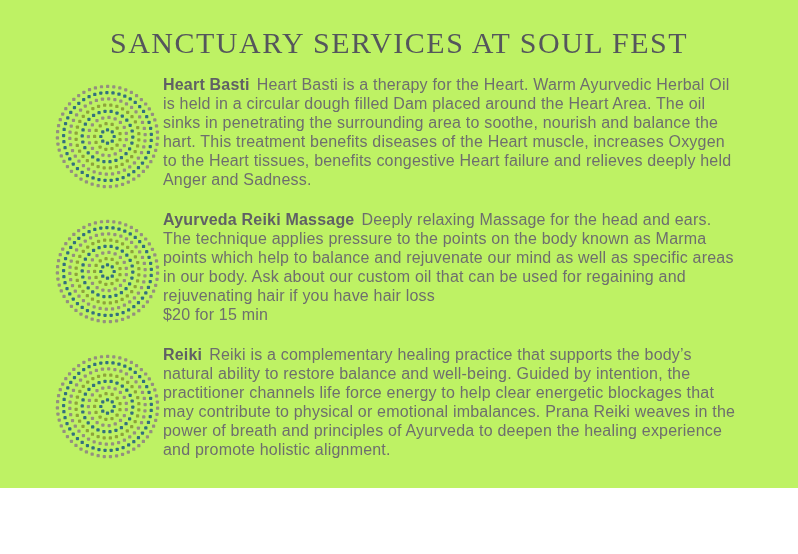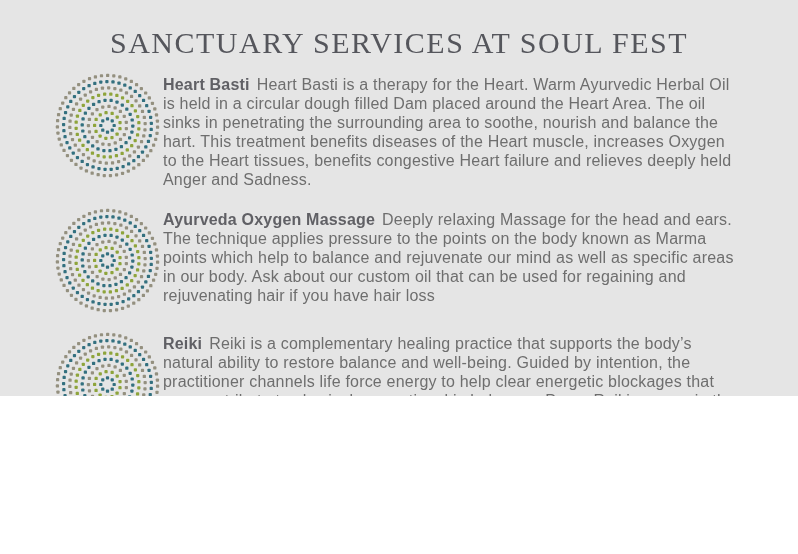"SANCTUARY SERVICES AT SOUL FEST" .page { background: #e5e5e5 -> #bef264; height: 396px -> 488px }
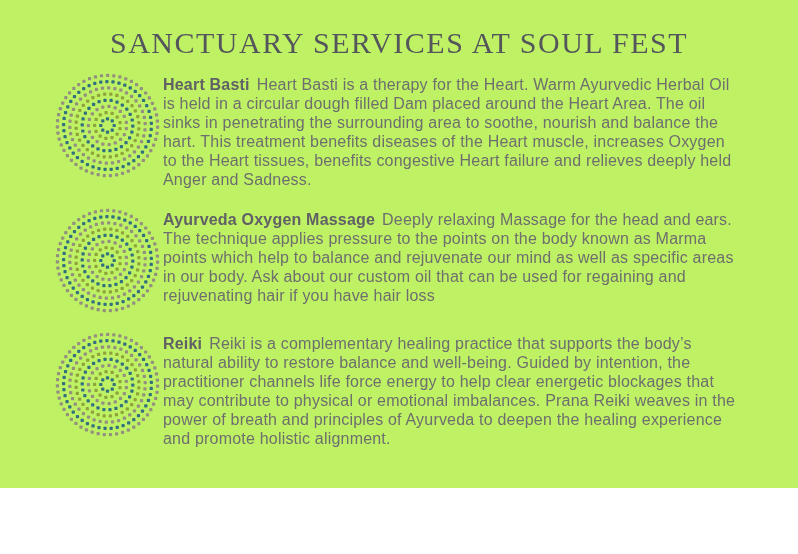"Heart Basti Heart Basti is" .service-row { align-items: flex-start -> flex-end }
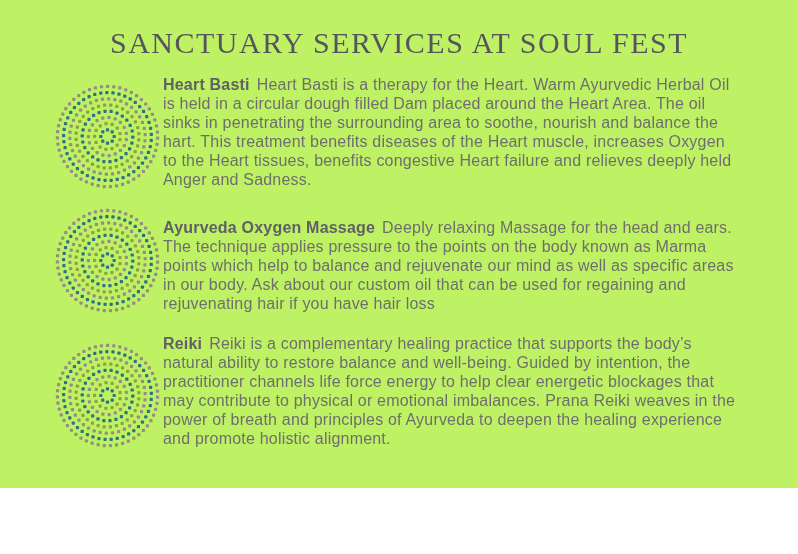"Ayurveda Oxygen Massage" span.svc-name { text: Oxygen -> Reiki }
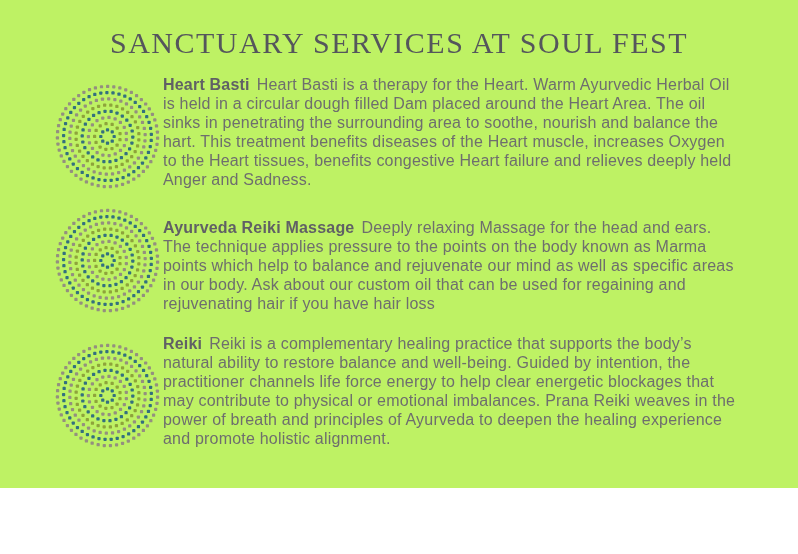"$20 for 15 min" span.svc-price { html: none -> <span>$20 for 15 min</span> }
